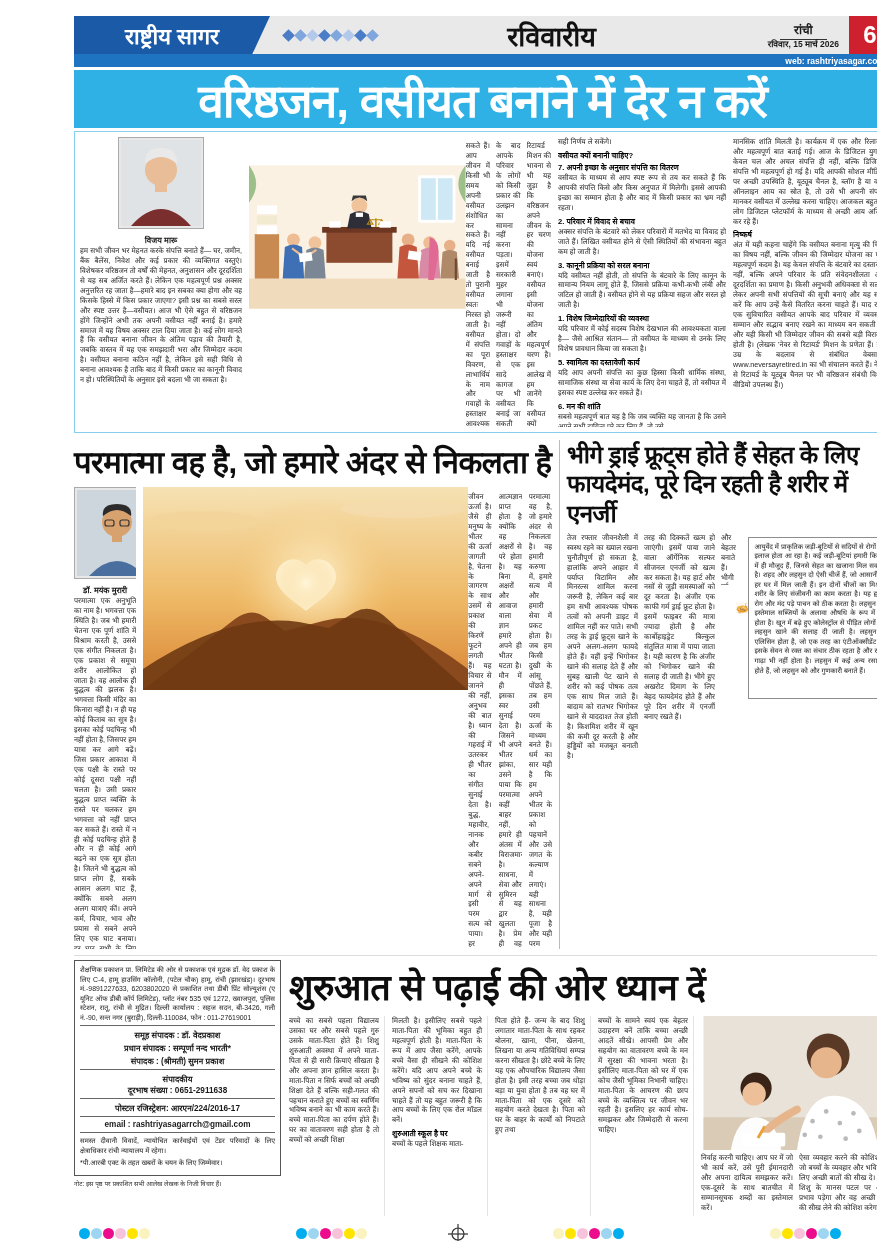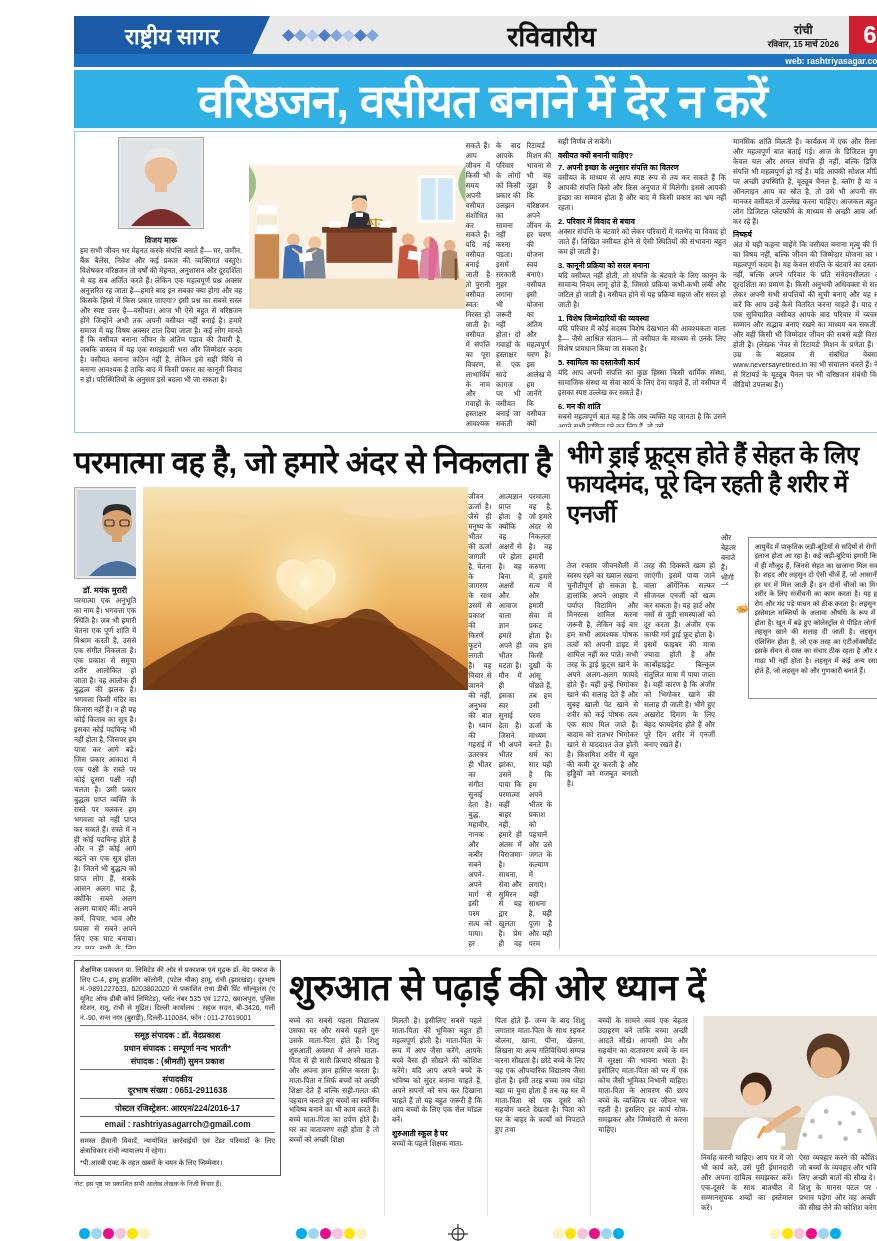"तेज रफ्तार जीवनशैली में स्वस्थ" .a3-col { margin-top: 28px -> none }
